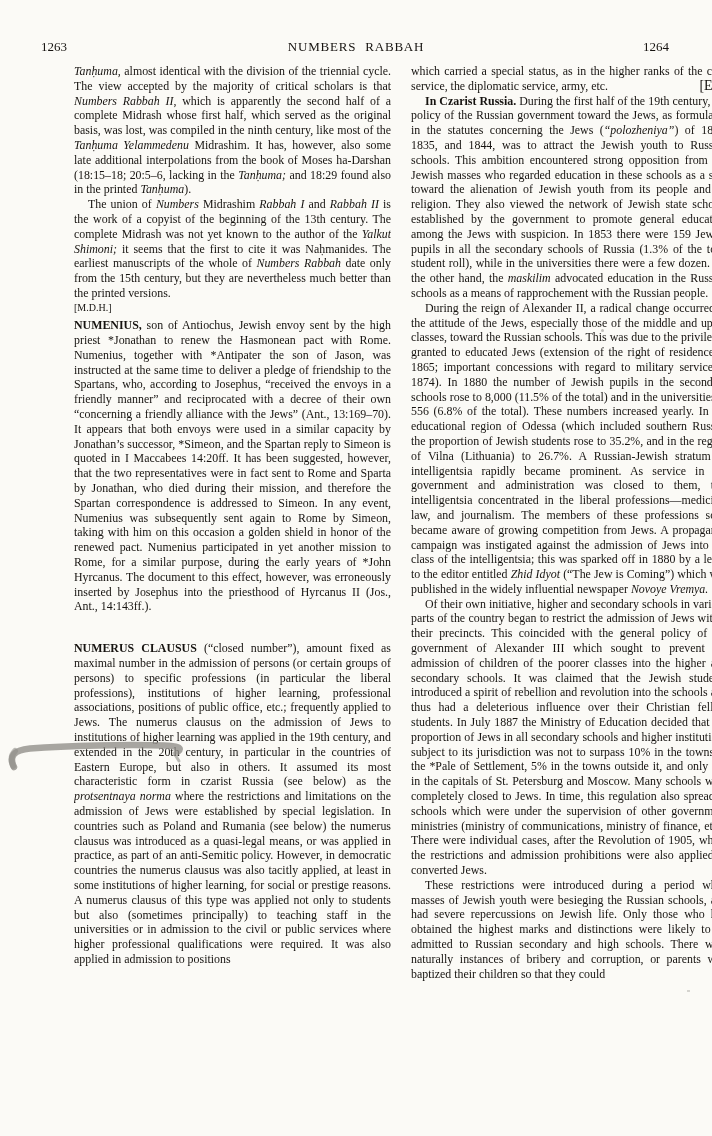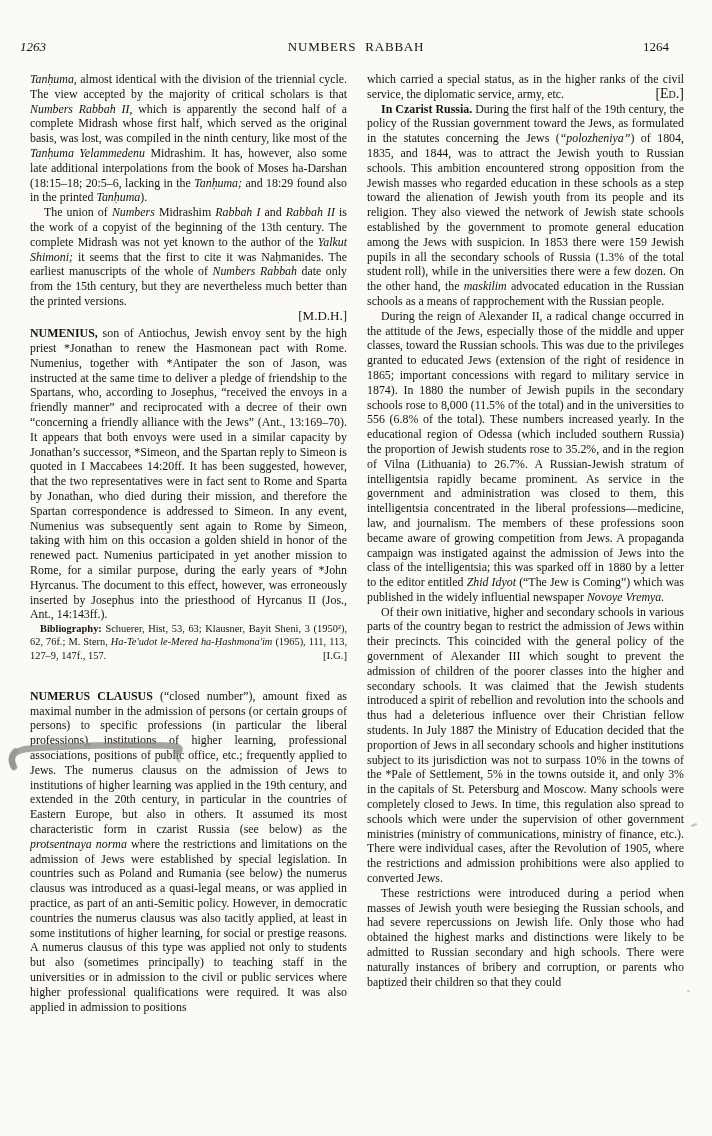"1263" .pgnum-left { font-style: italic -> none; left: 20px -> 41px }
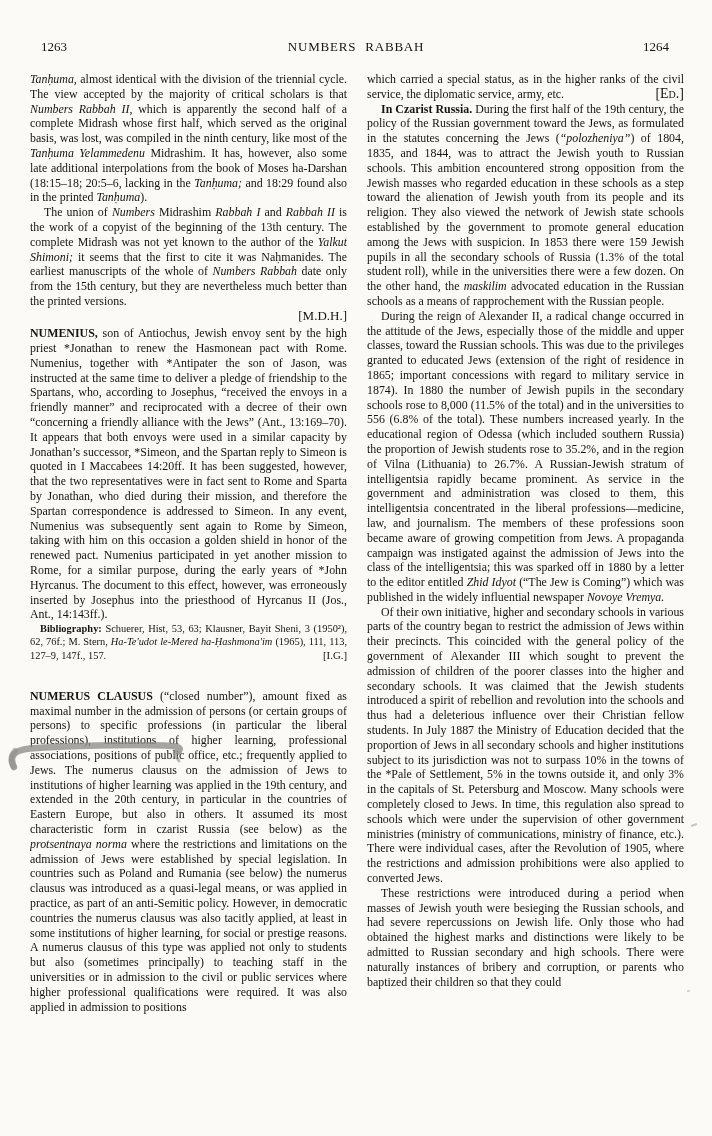"Tanḥuma, almost identical with the" .col { margin-left: none -> 44px; top: 72px -> 64px }
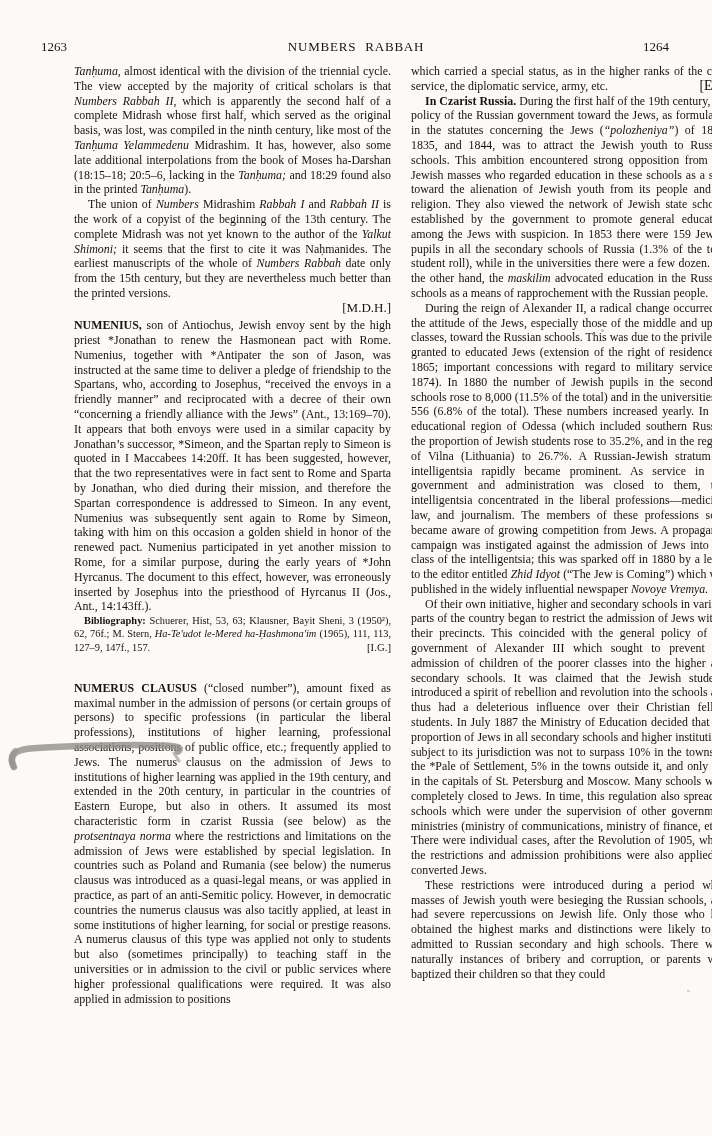"[M.D.H.]" p.sigline { font-size: 13px -> 10px; text-align: right -> left }
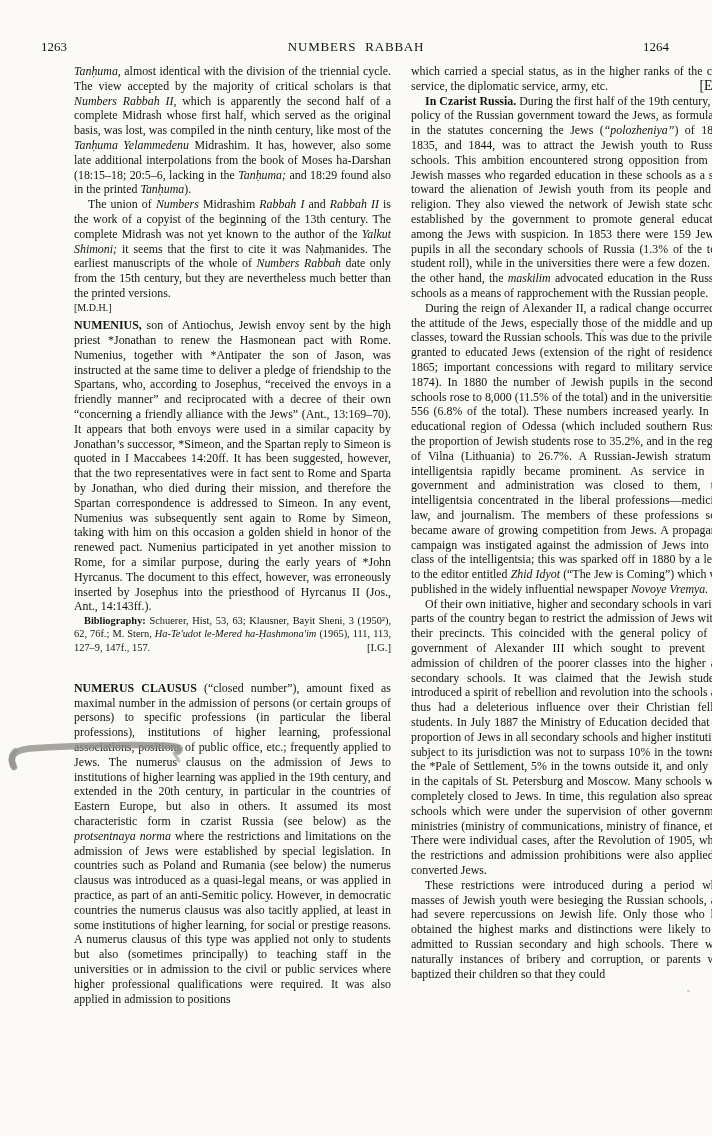"Bibliography: Schuerer, Hist, 53, 63;" p.blk { html: <p><span>Bibliography:</span> Schuerer, Hist, 53, 63; Klausner, Bayit Sheni, 3 (1950²), 62, 76f.; M. Stern, <span>Ha-Te'udot le-Mered ha-Ḥashmona'im</span> (1965), 111, 113, 127–9, 147f., 157.<span>[I.G.]</span></p> -> none }
